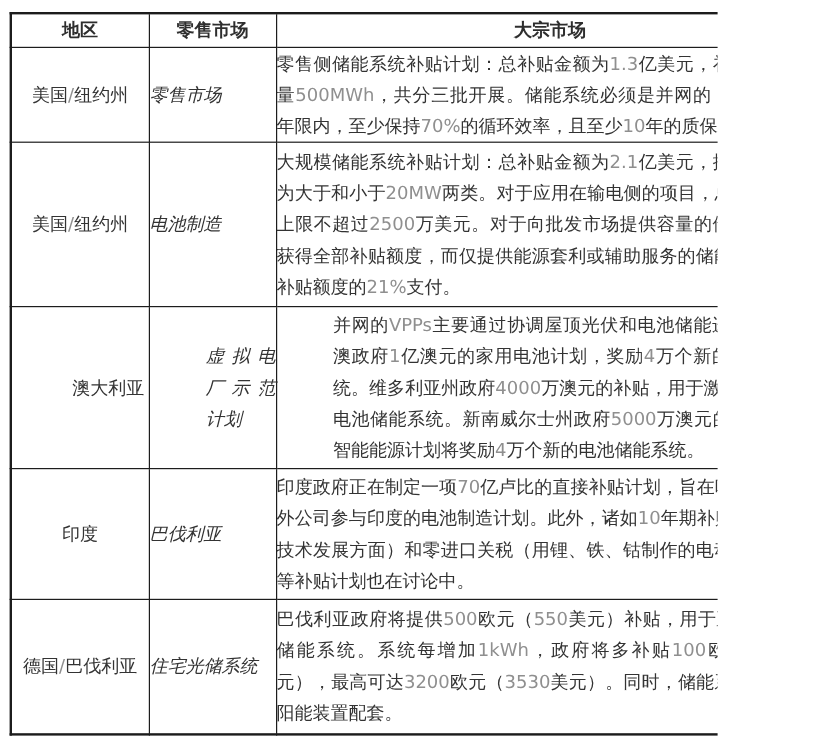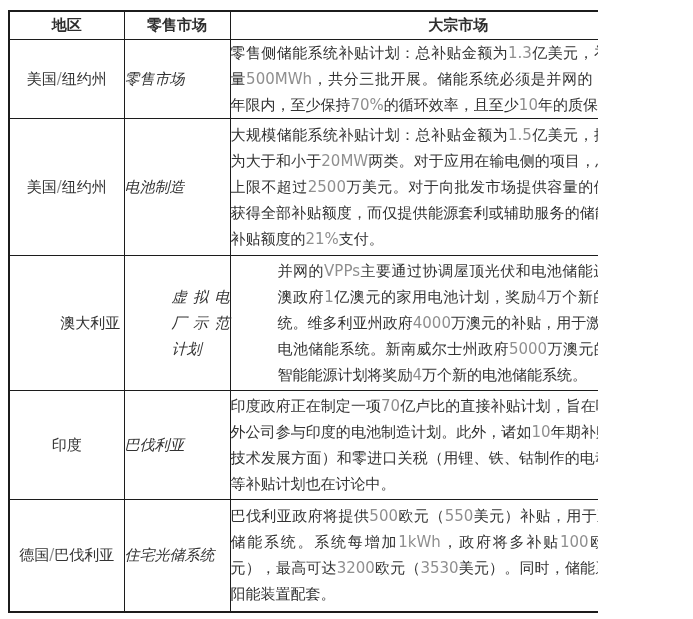"1.5" span.latin { text: 1.5 -> 2.1 }
